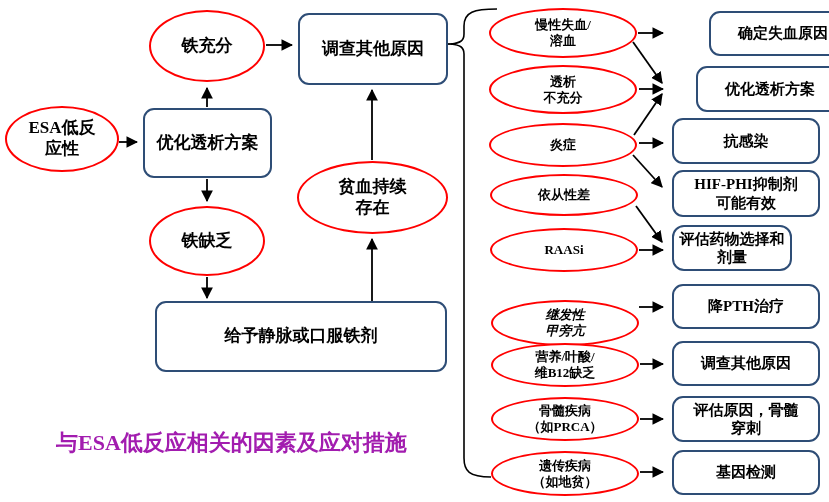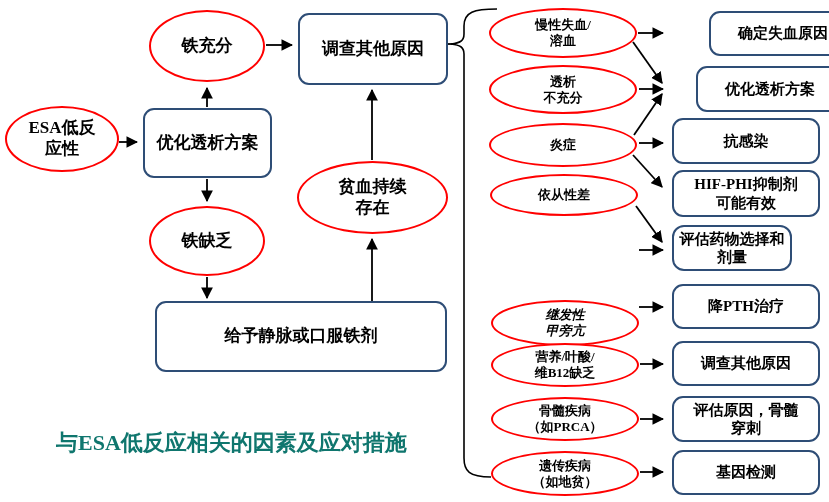"RAASi" div.node { html: none -> <div>RAASi</div> }
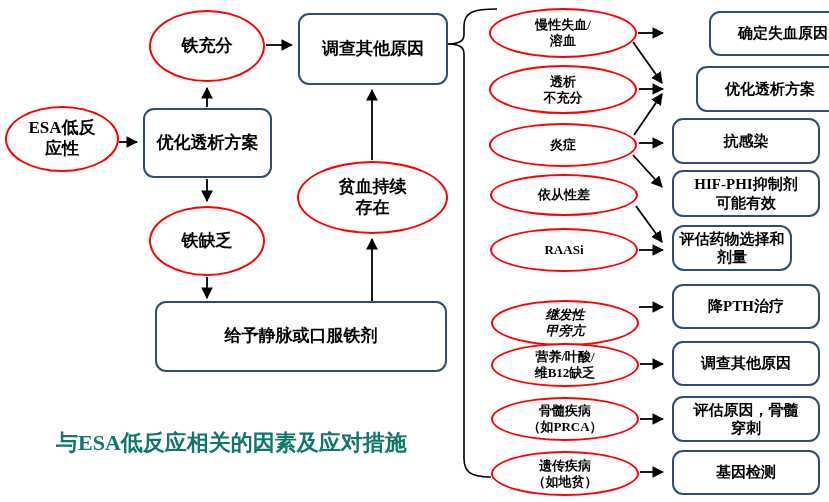"与ESA低反应相关的因素及应对措施" #caption { color: #0f766e -> #a21caf }
